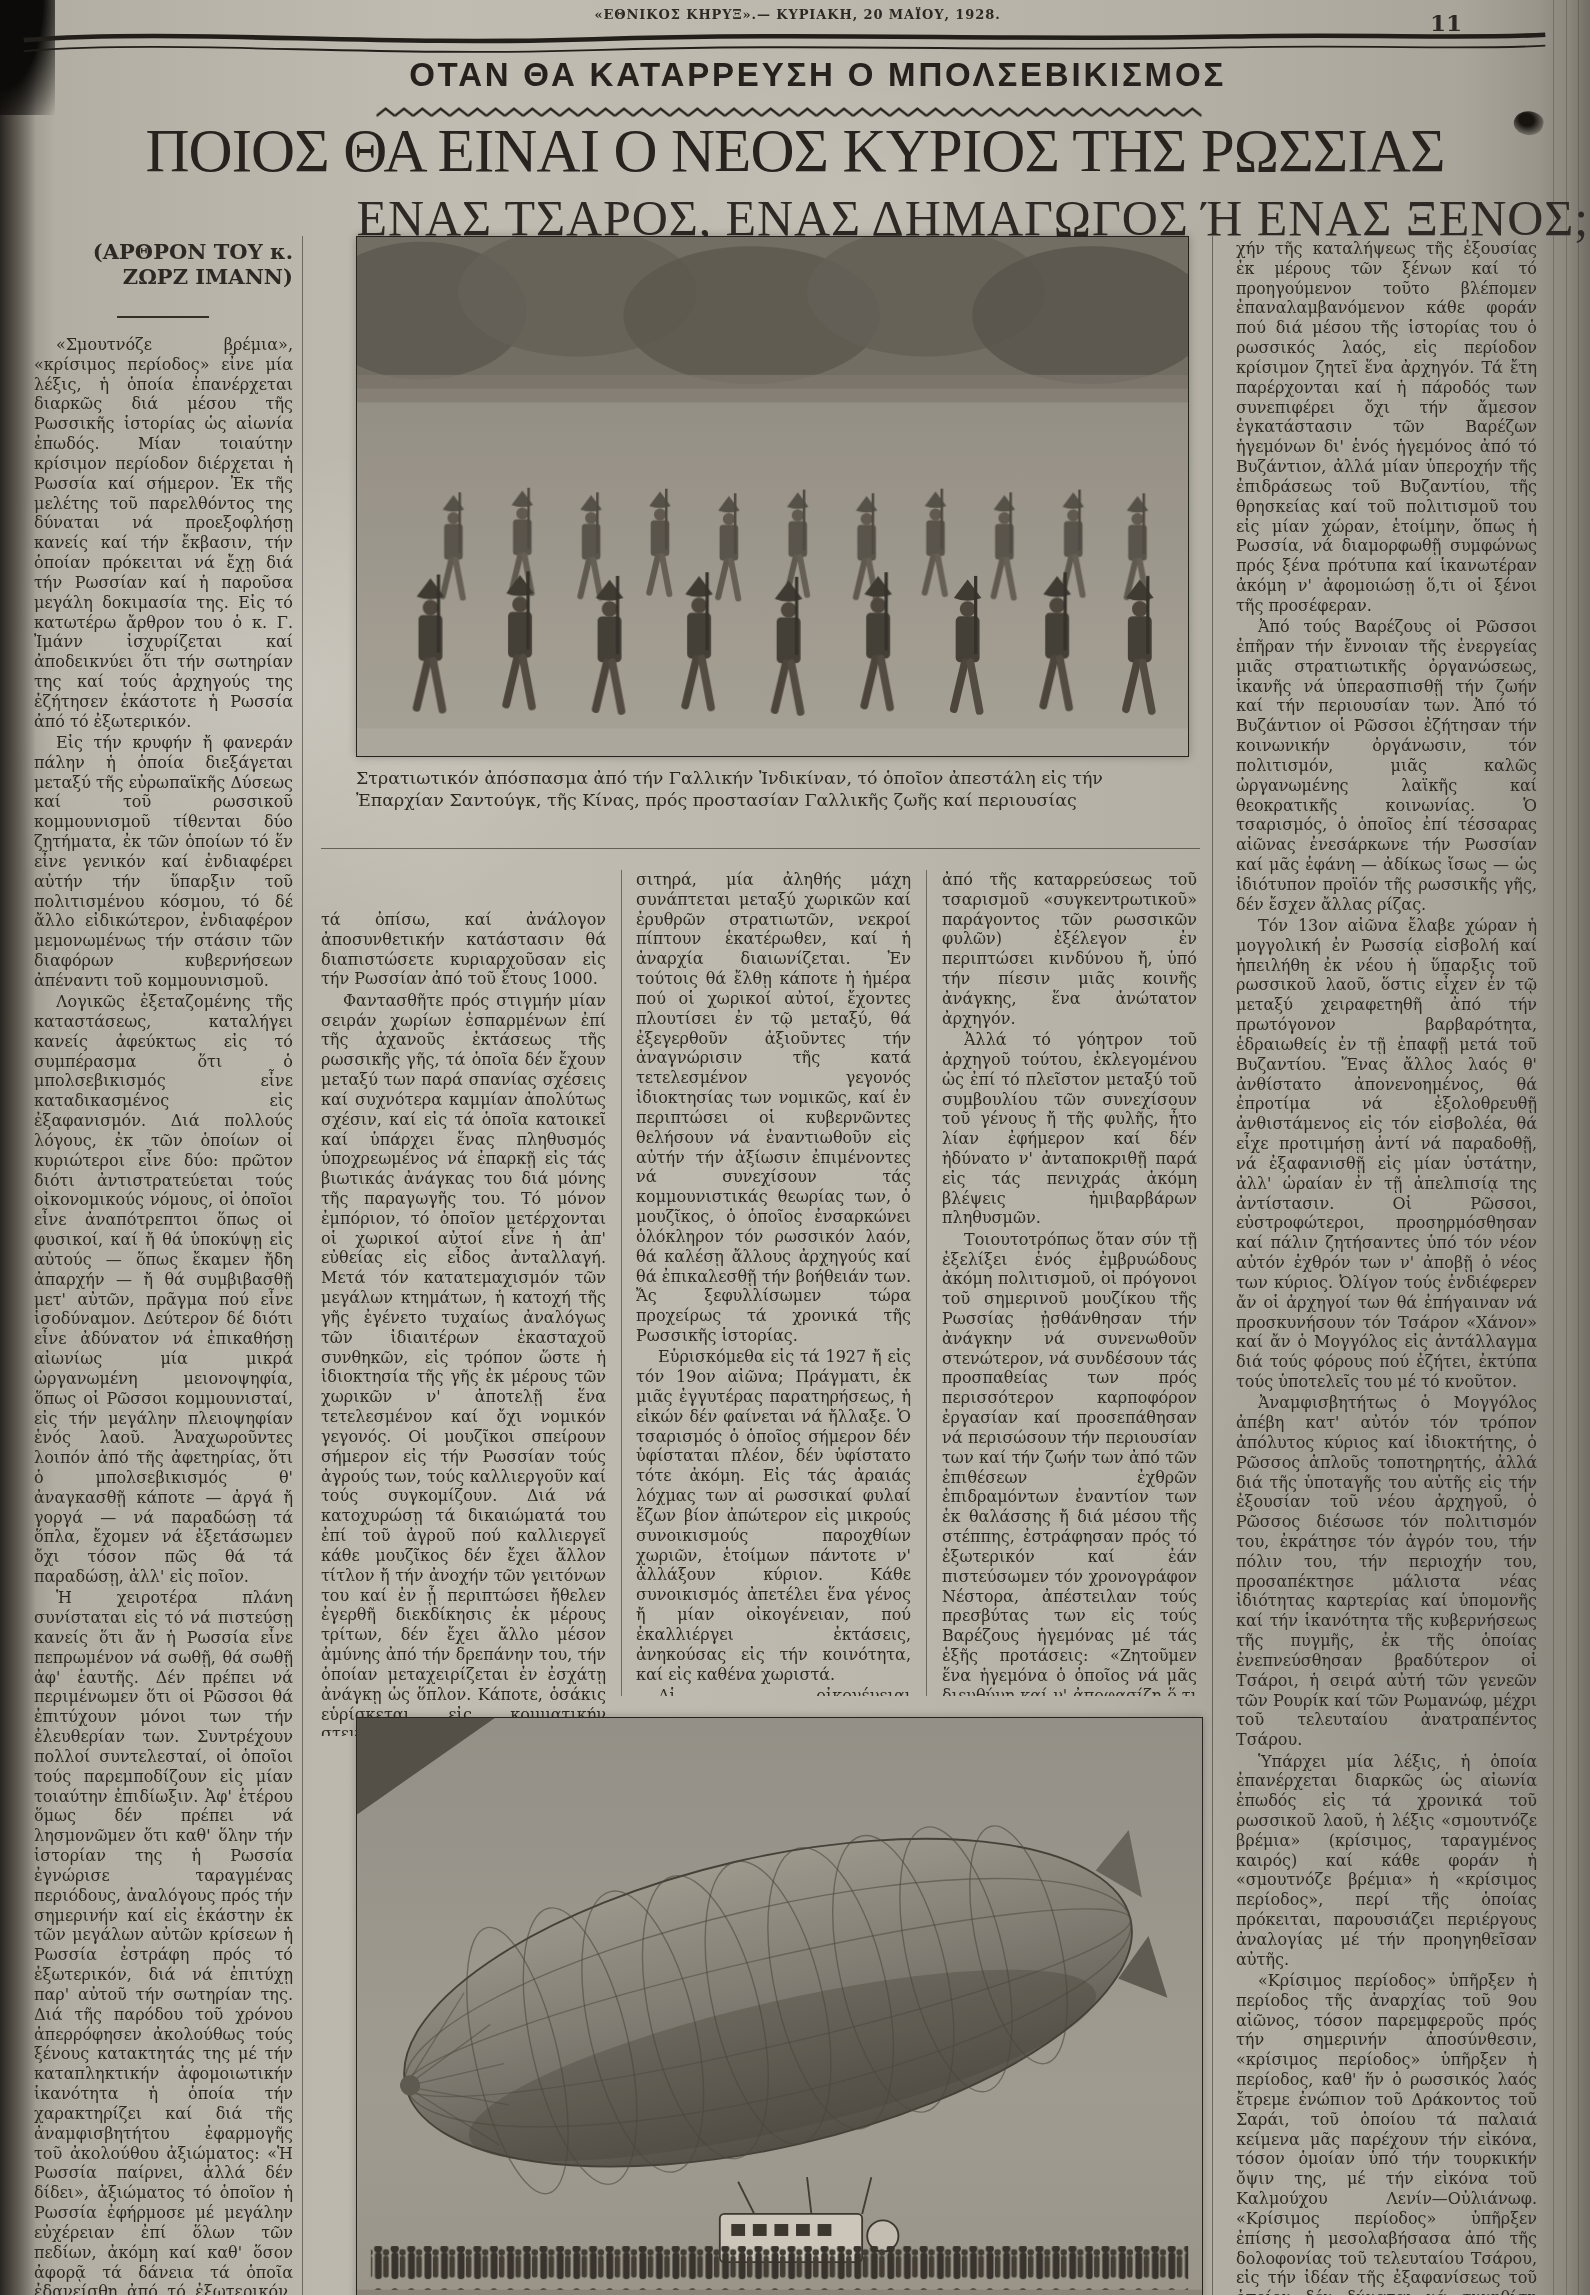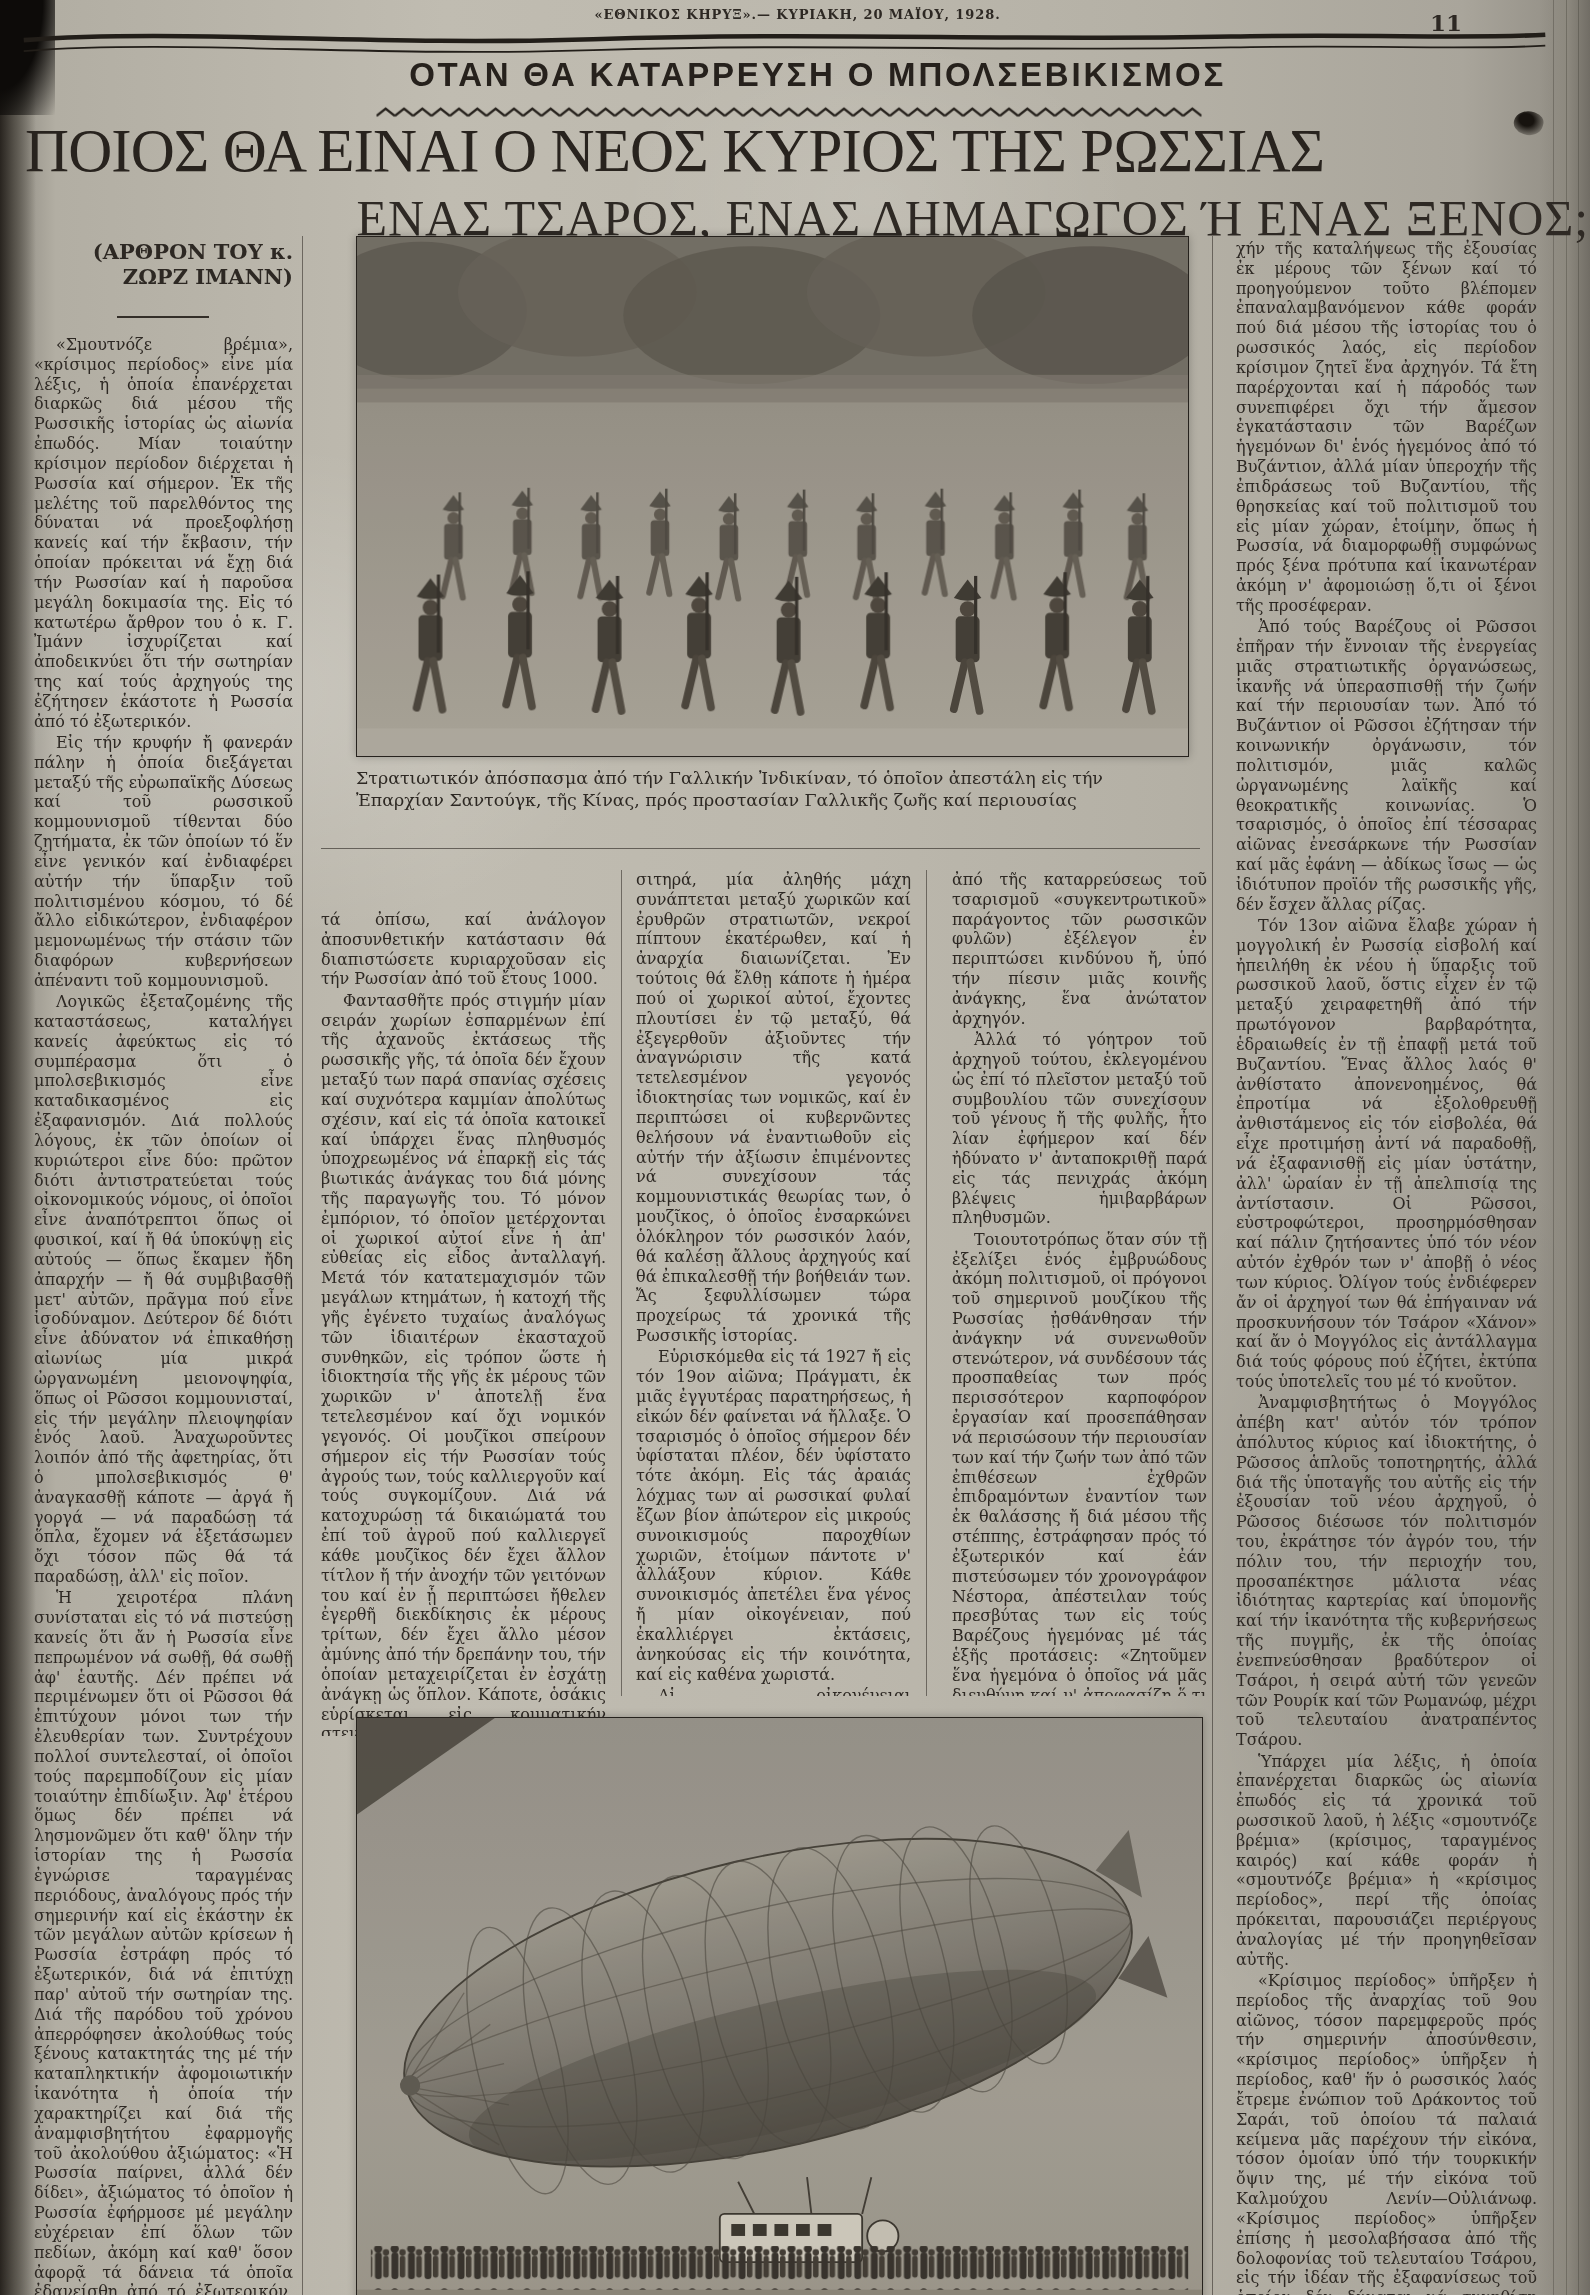"ΠΟΙΟΣ ΘΑ ΕΙΝΑΙ Ο ΝΕΟΣ" .headline { left: 25px -> 18px; text-align: none -> center }
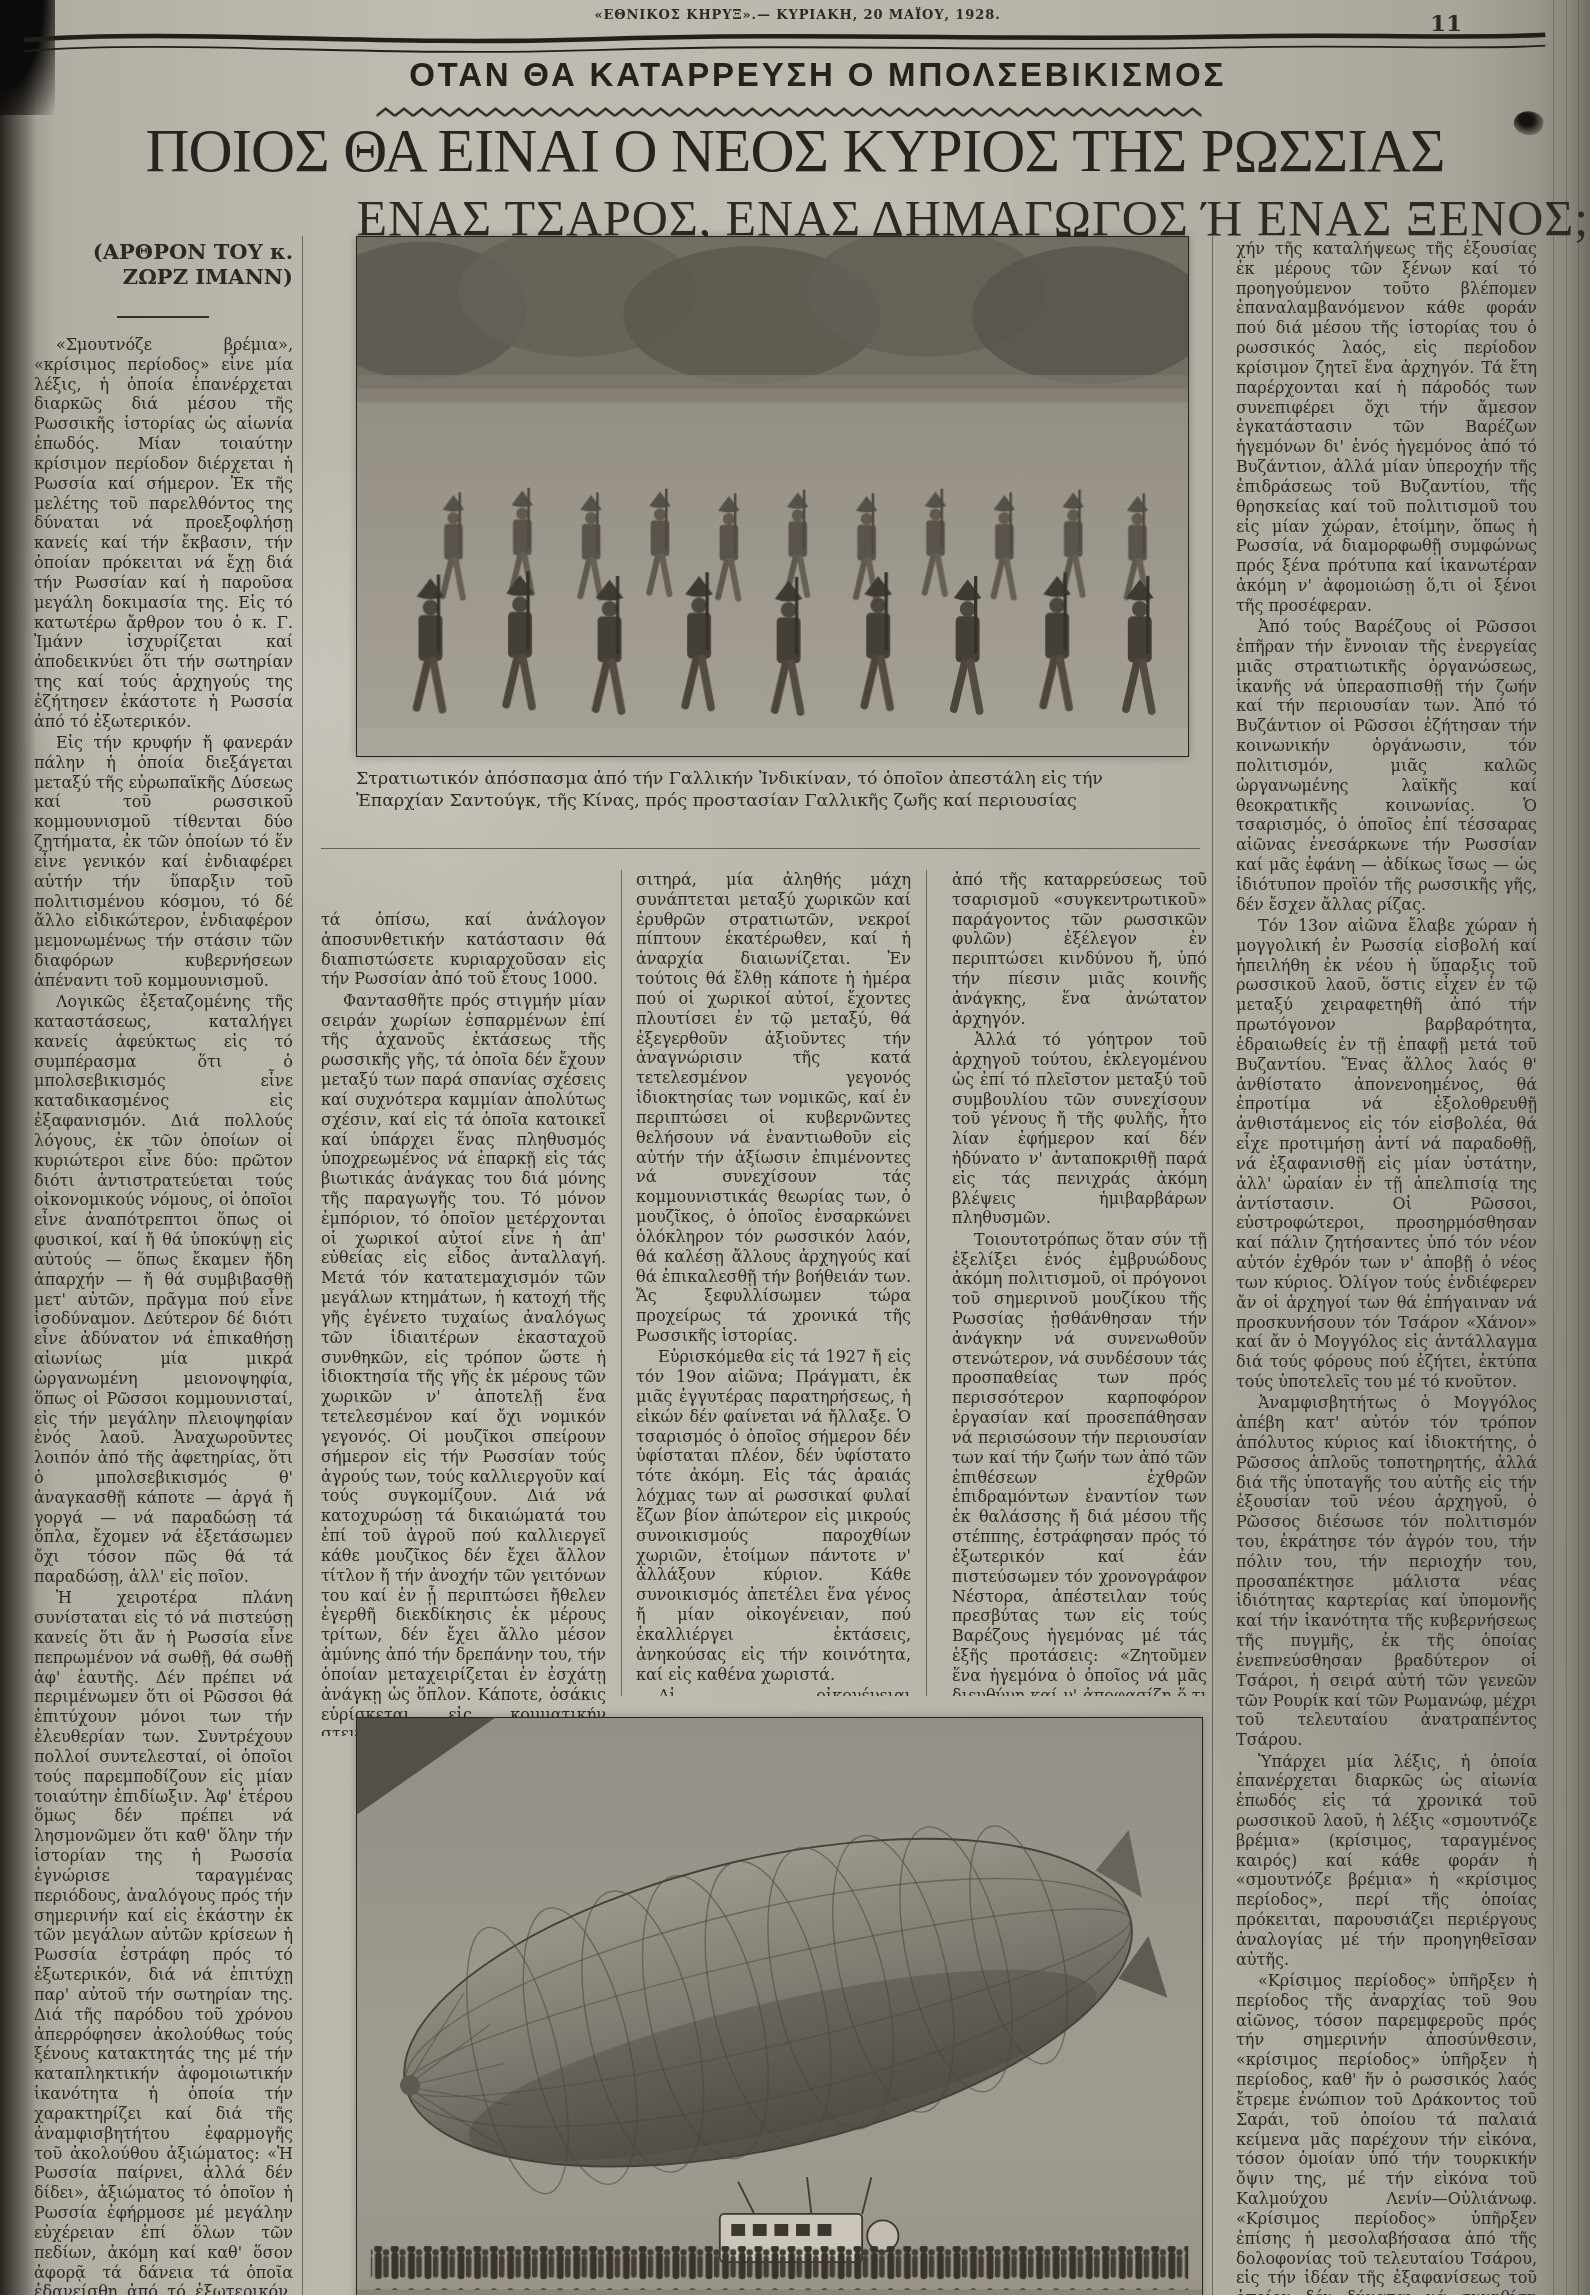"ἀπό τῆς καταρρεύσεως τοῦ τσαρισμοῦ" .col4 { margin-left: 10px -> none }
